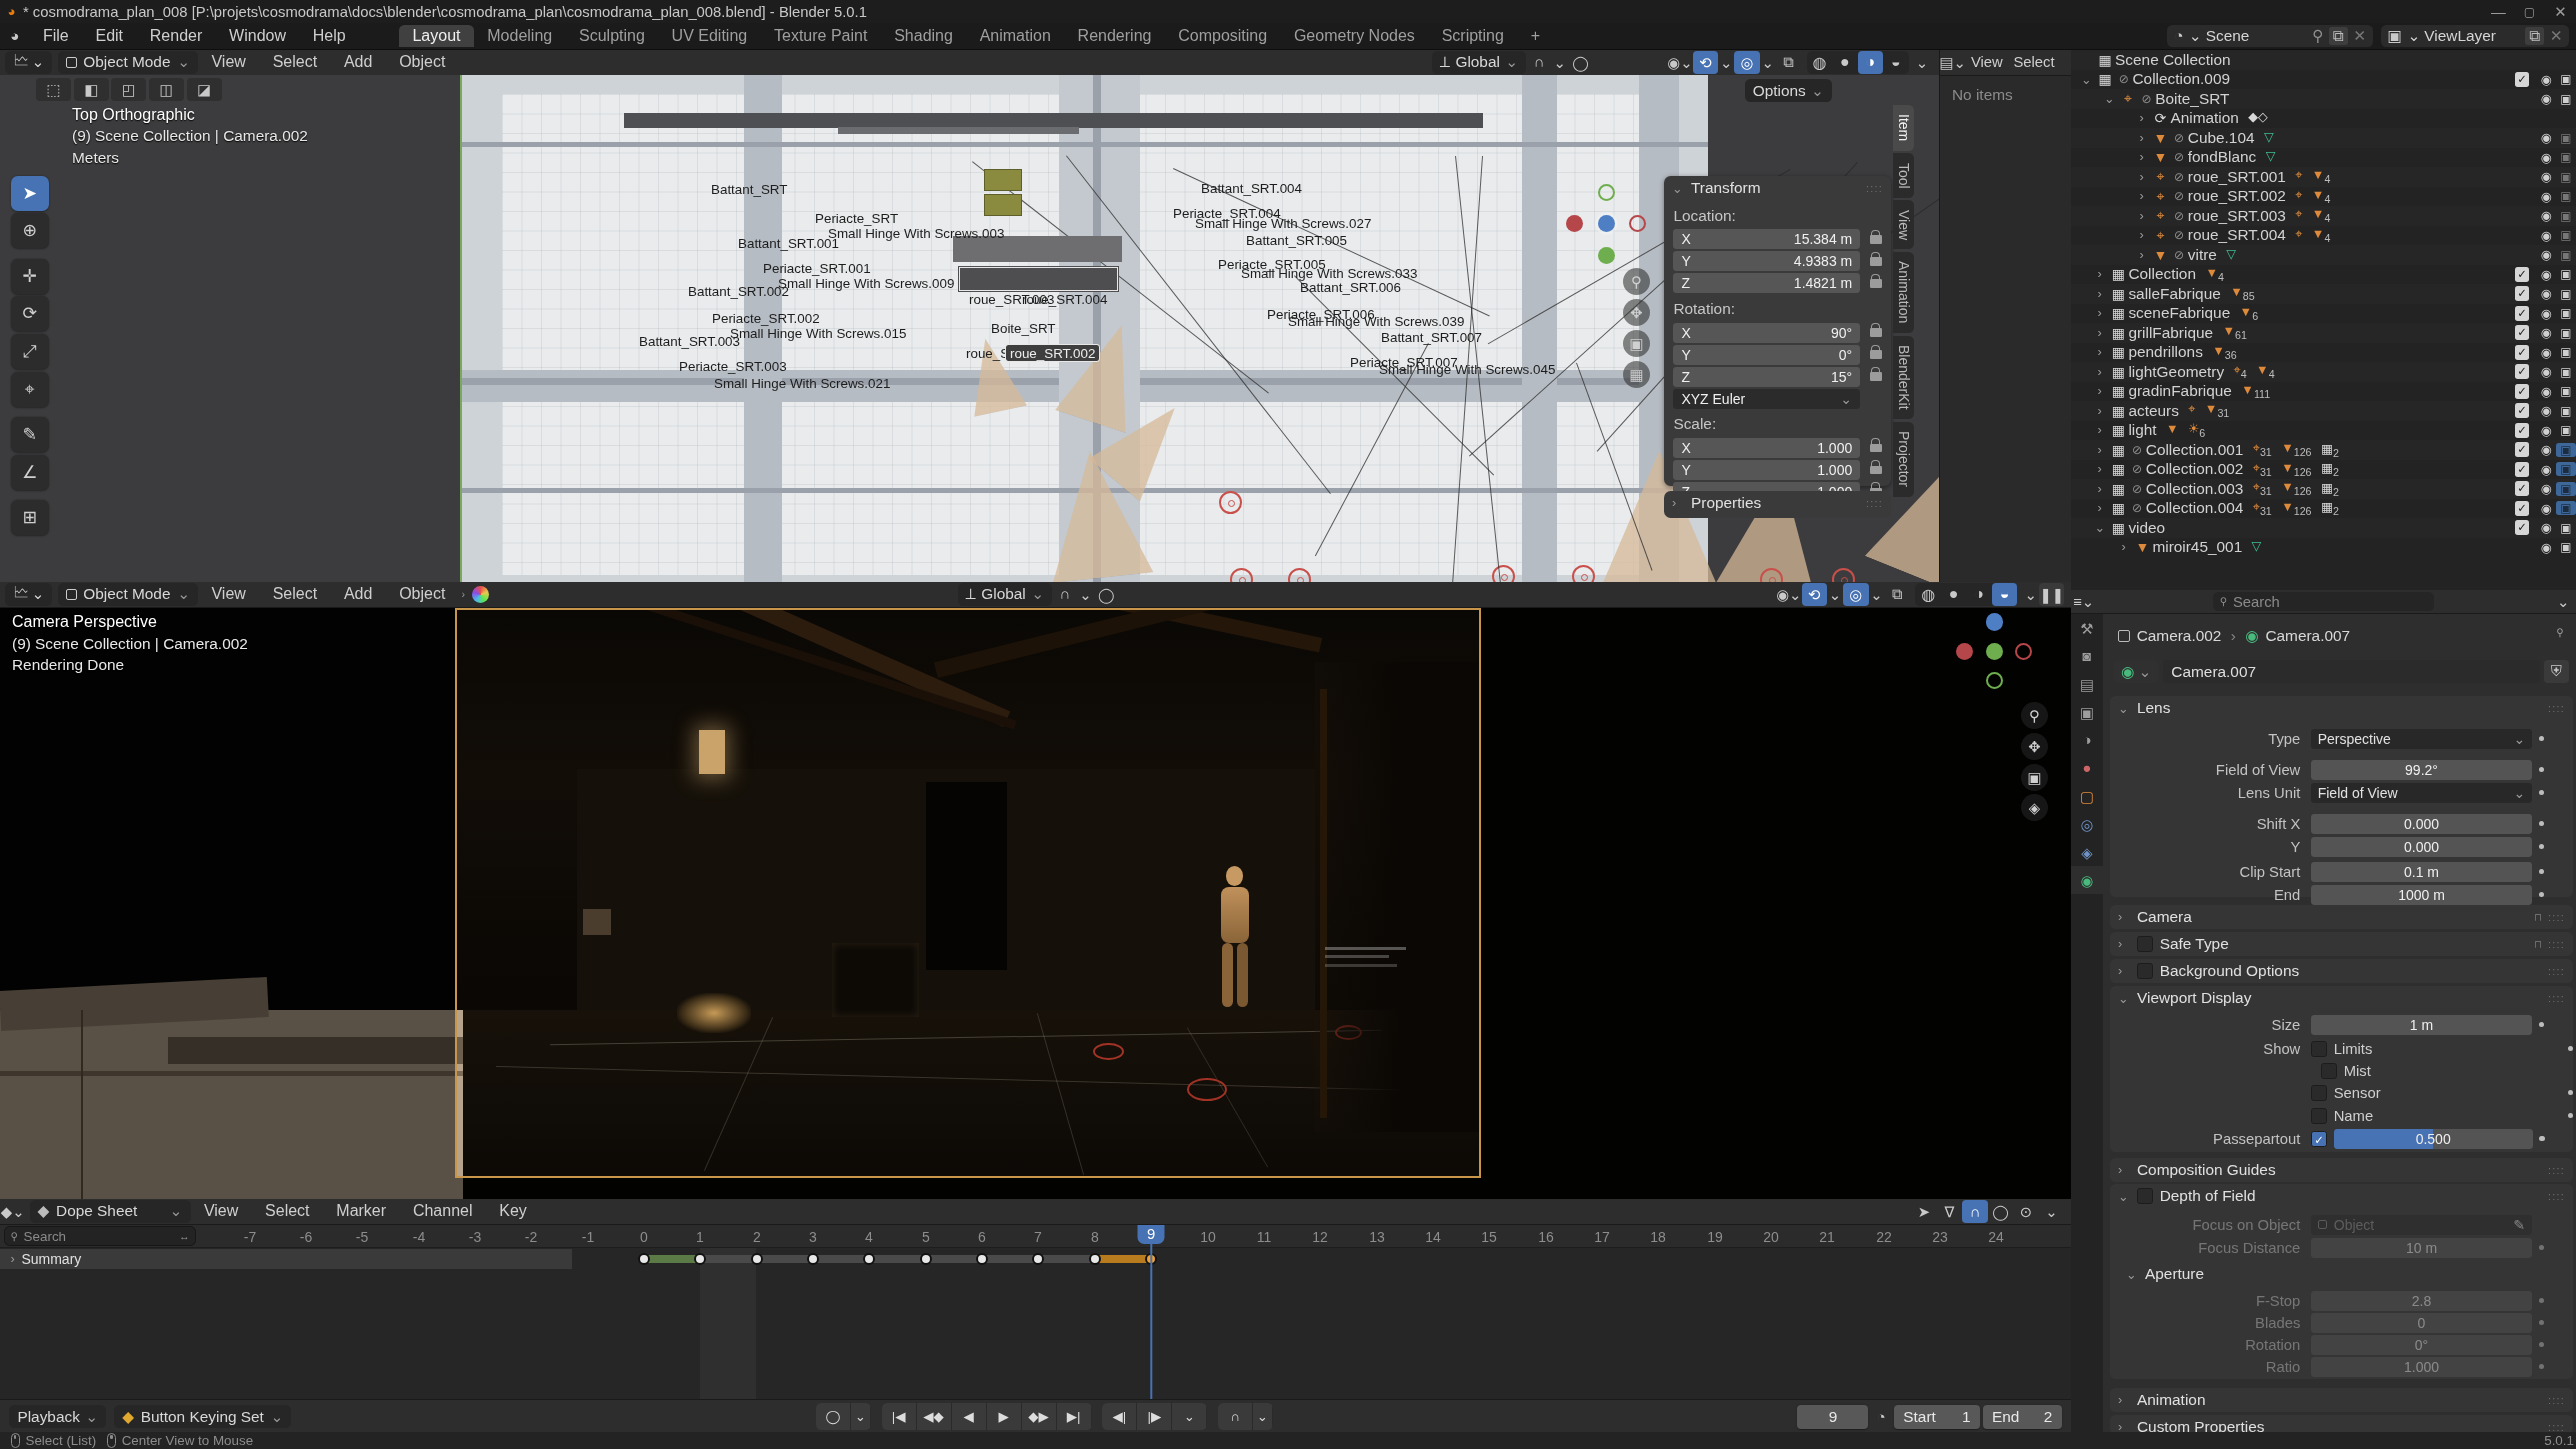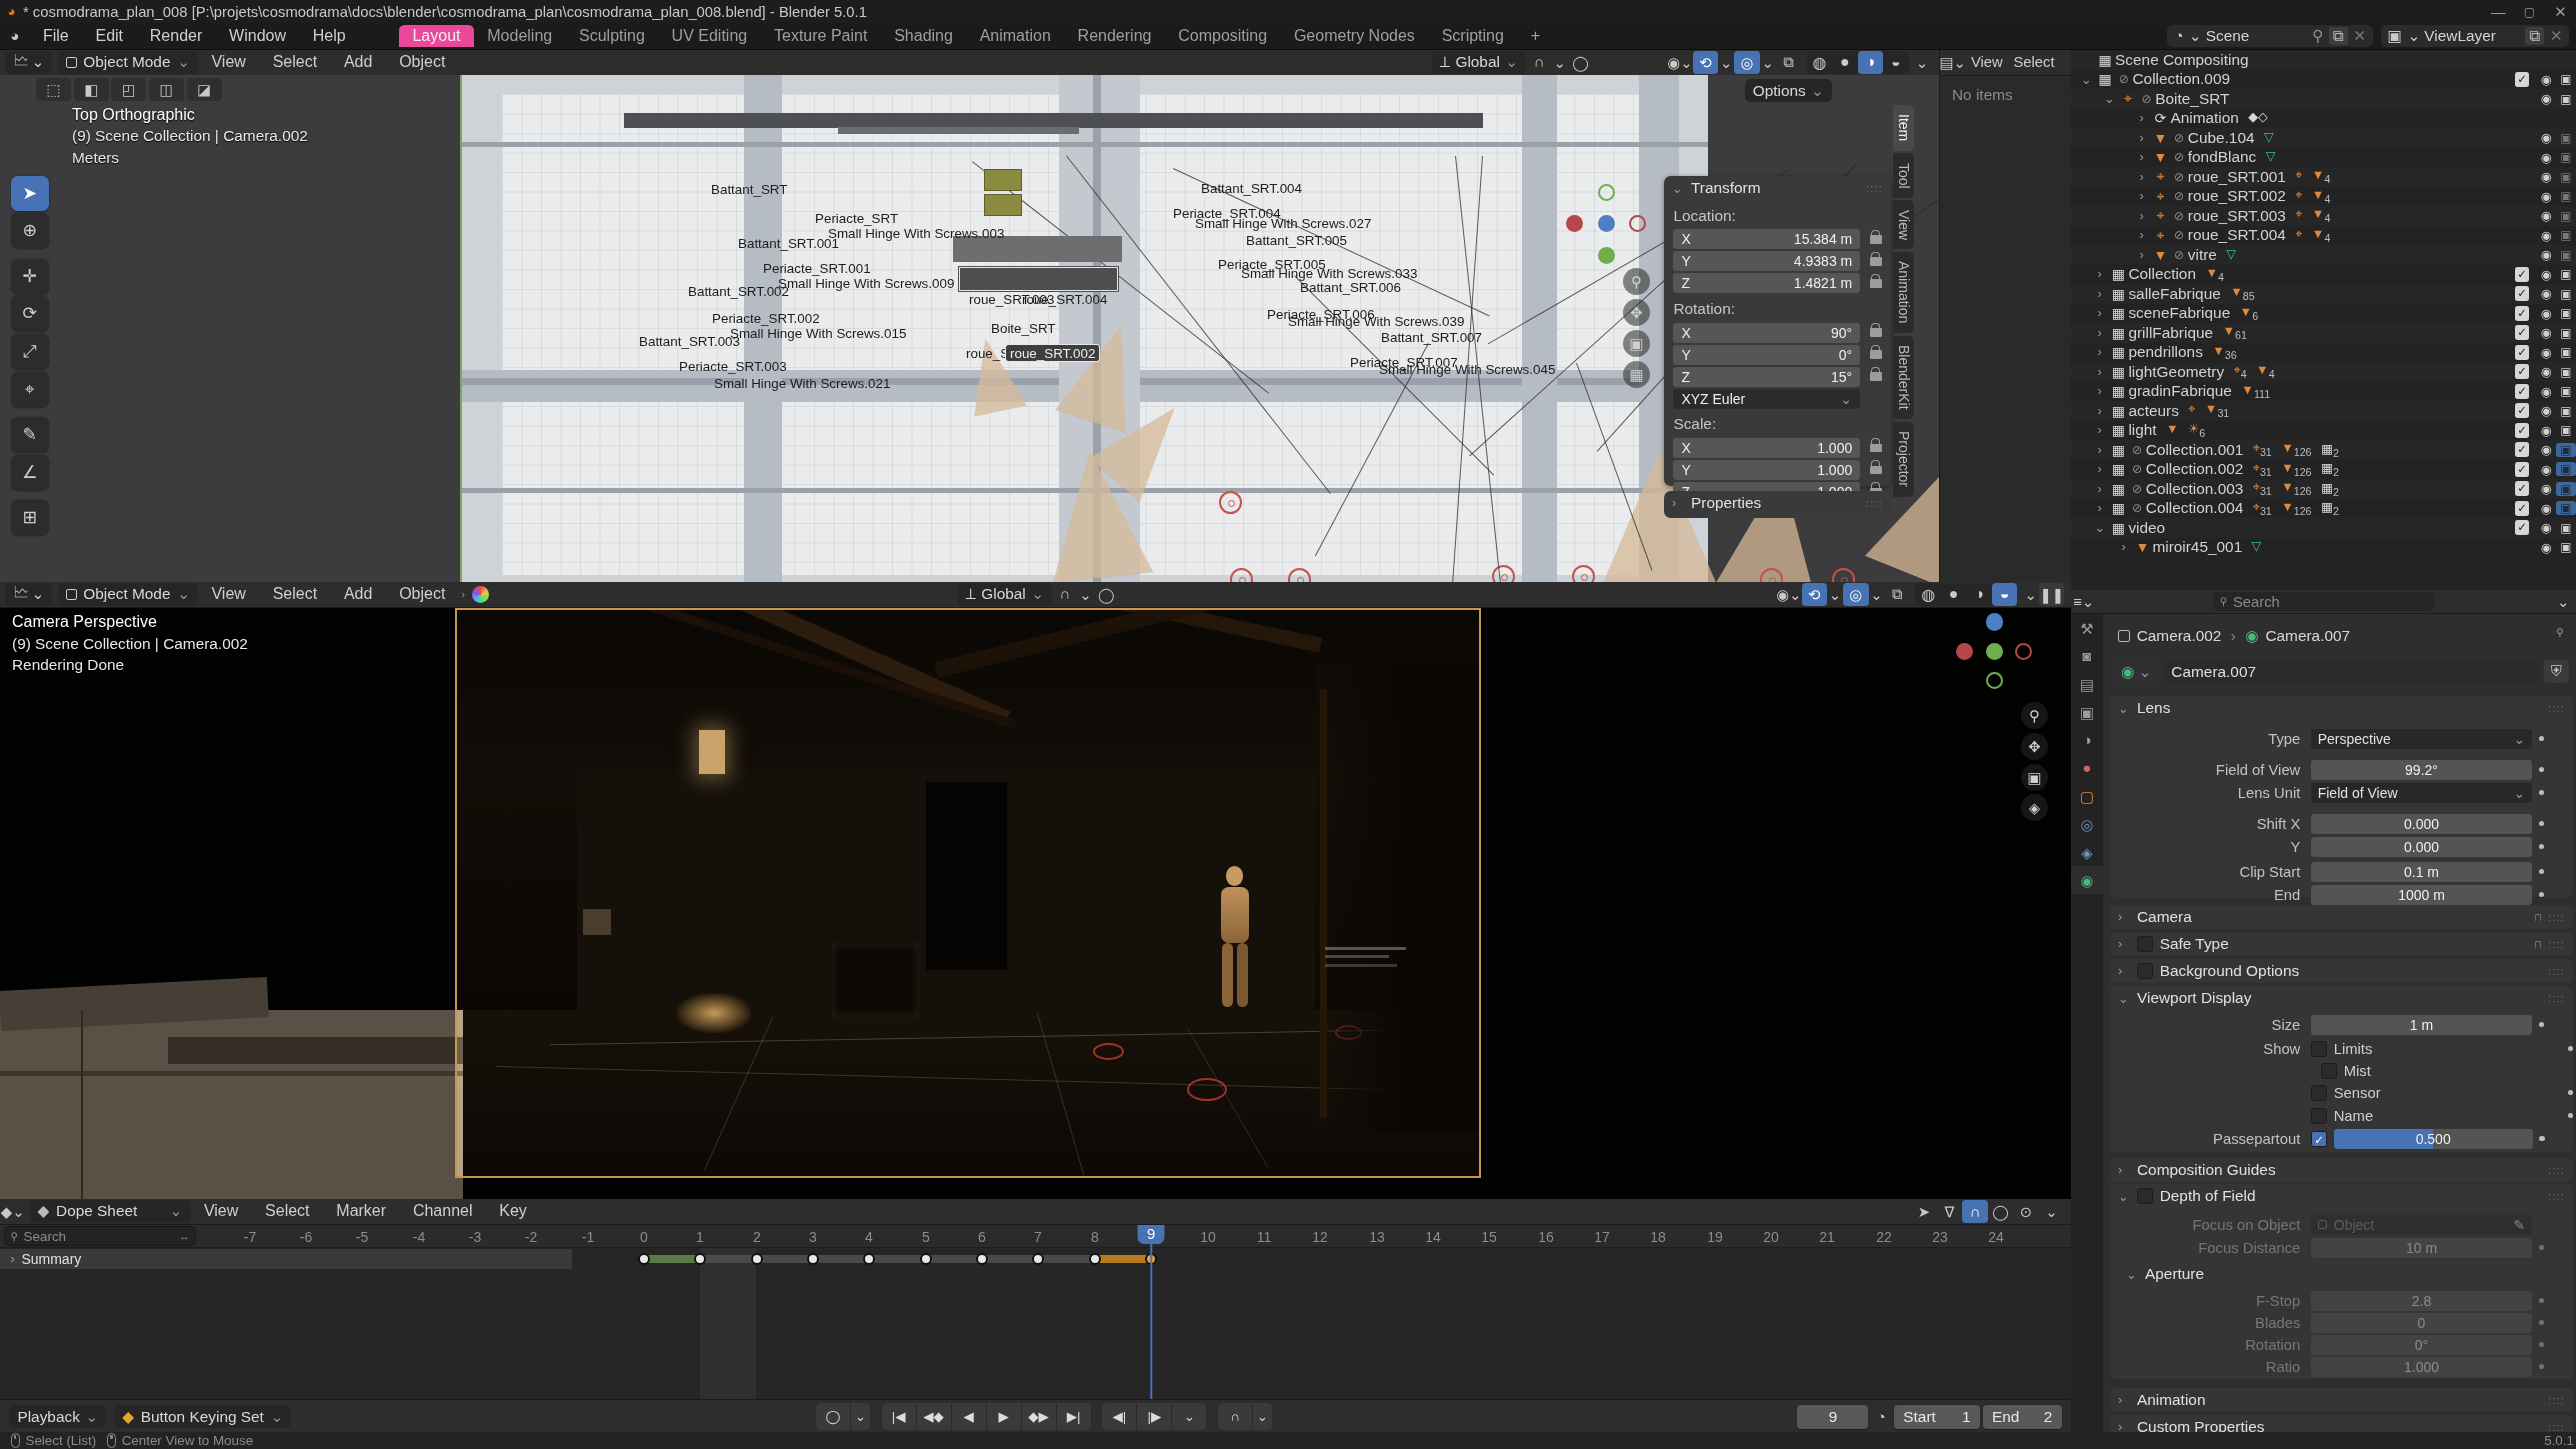"Layout" .wstab.active { background: #ec4899 -> #404040 }
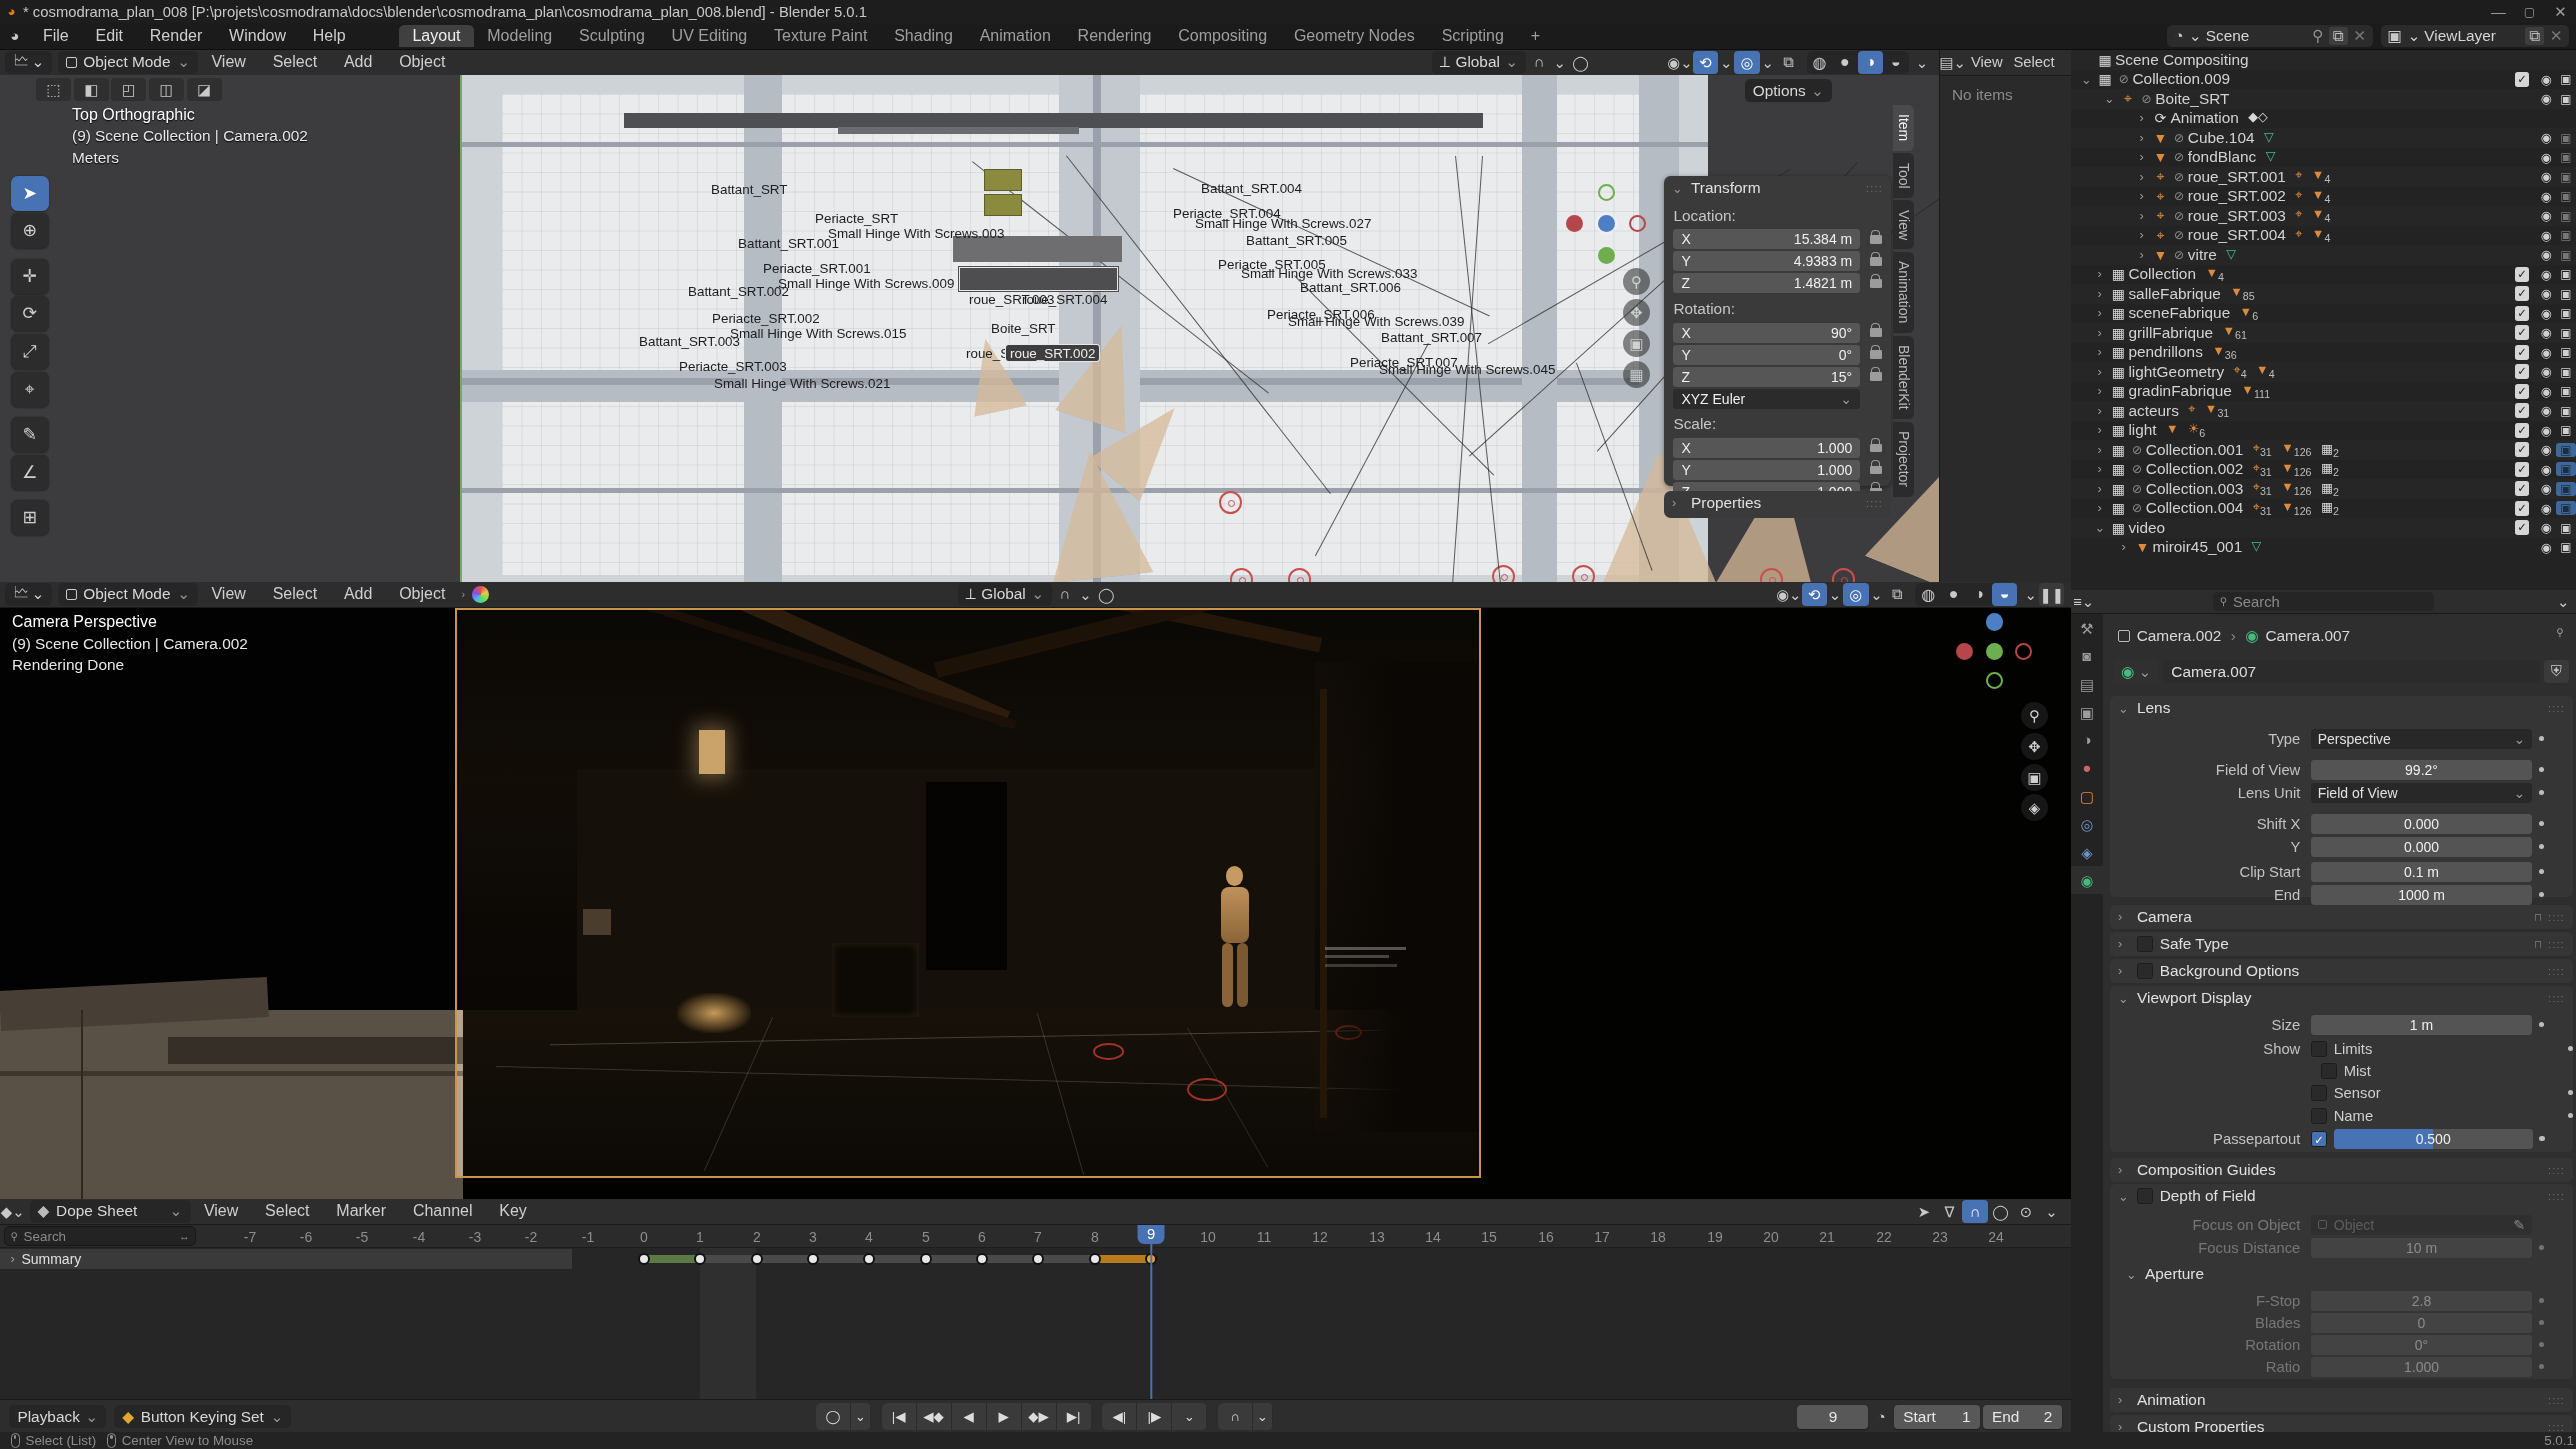"Scene Compositing" span { text: Compositing -> Collection }
